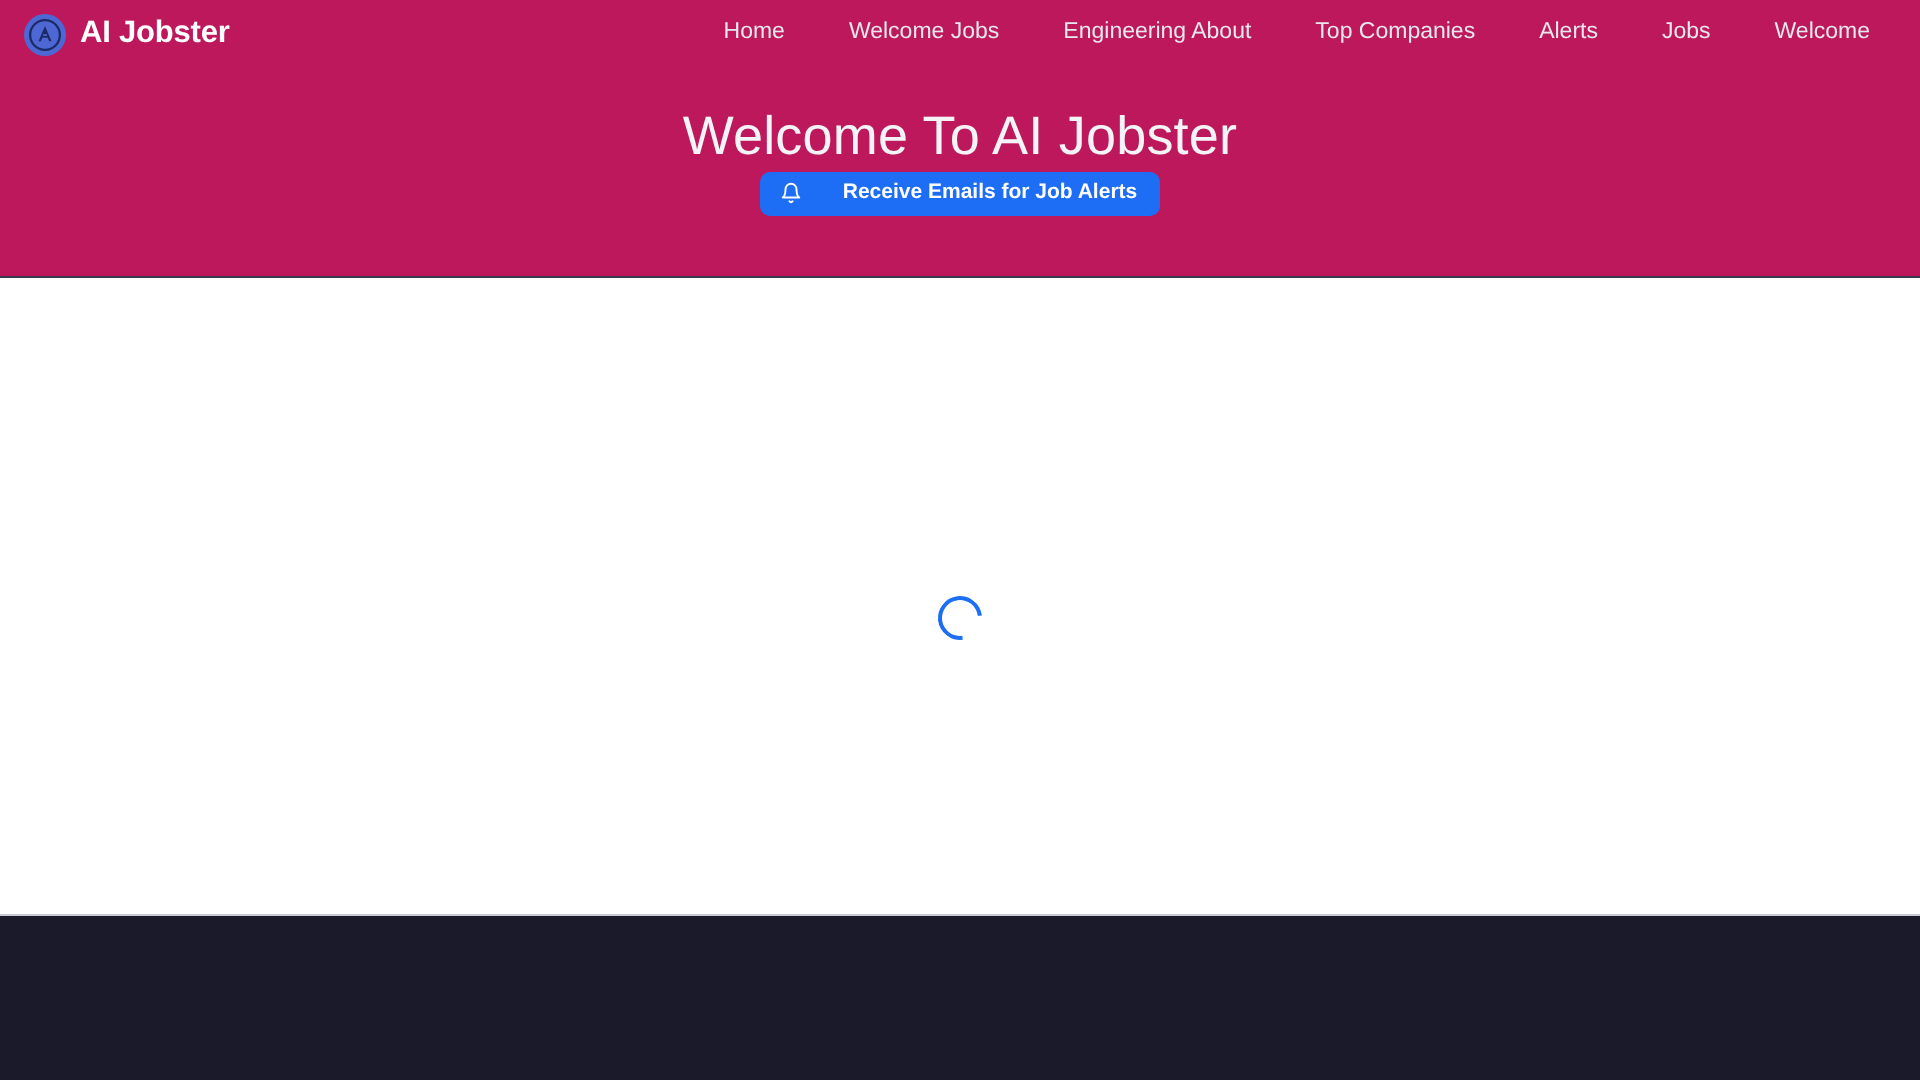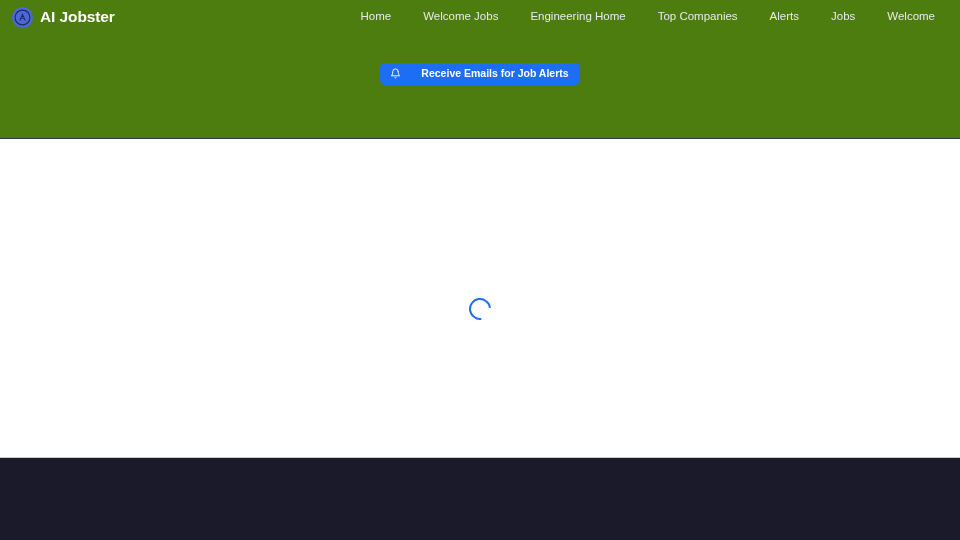"AI Jobster" .hero-block { background: #4d7c0f -> #be185d }
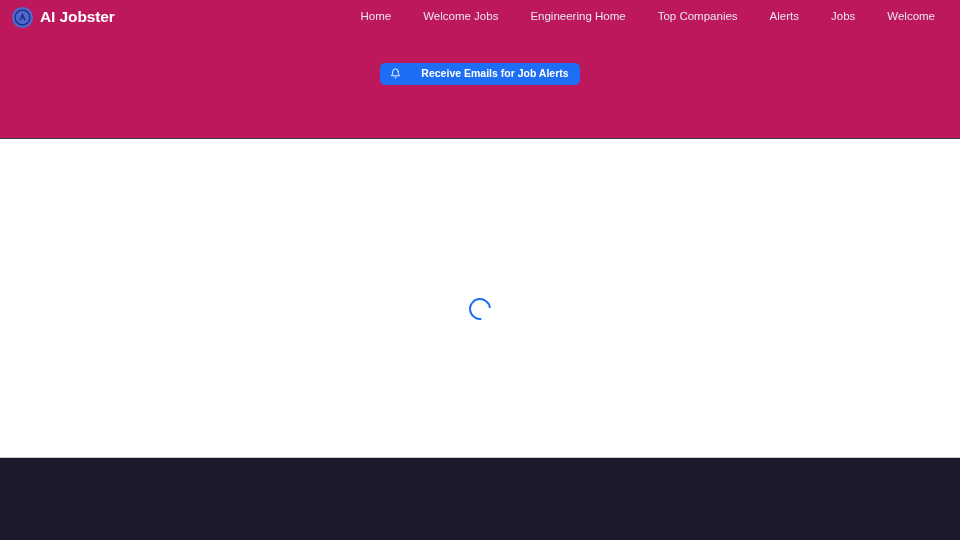"Engineering Home" a.nav-link { text: Home -> About }
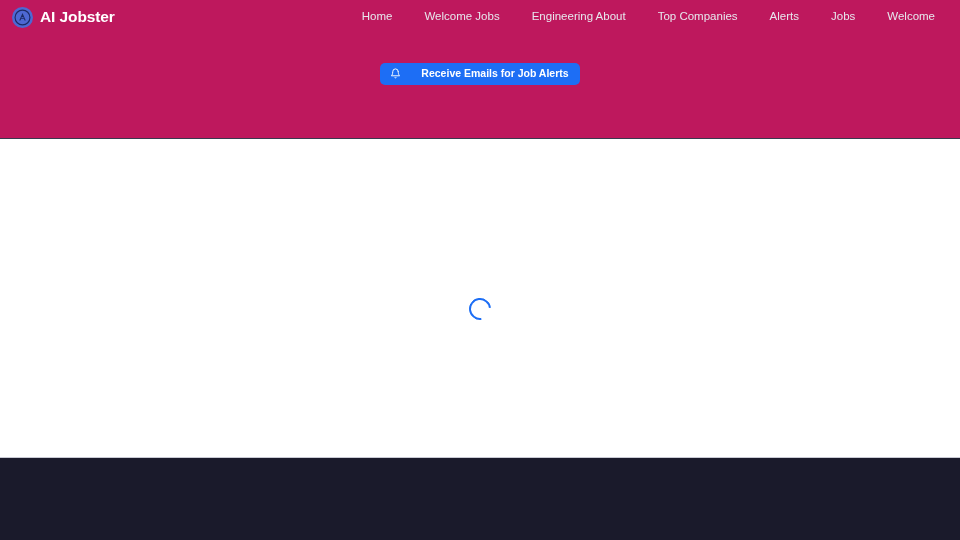"Welcome To AI Jobster" h1.hero-title { html: none -> <h1>Welcome To AI Jobster</h1> }
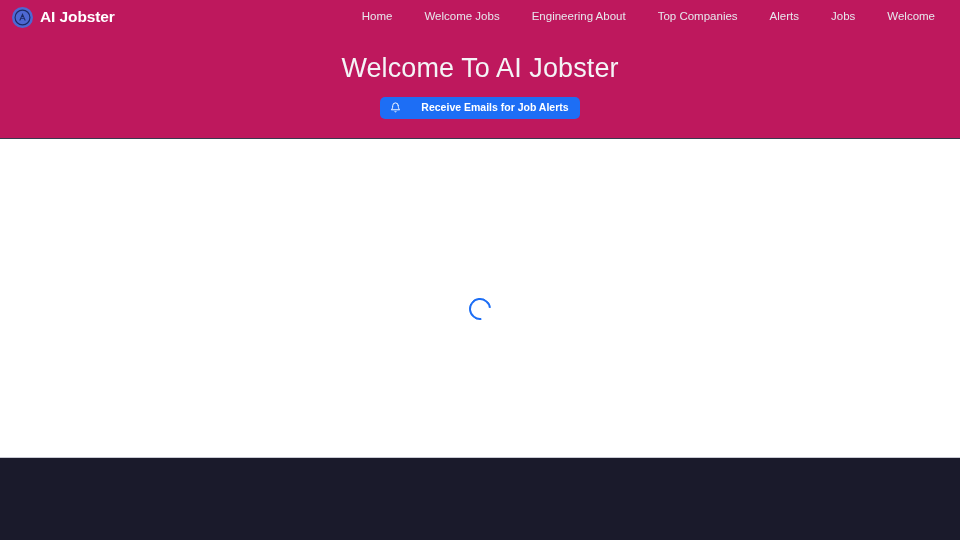"Receive Emails for Job Alerts" .alerts-btn { margin-top: 11px -> none }
